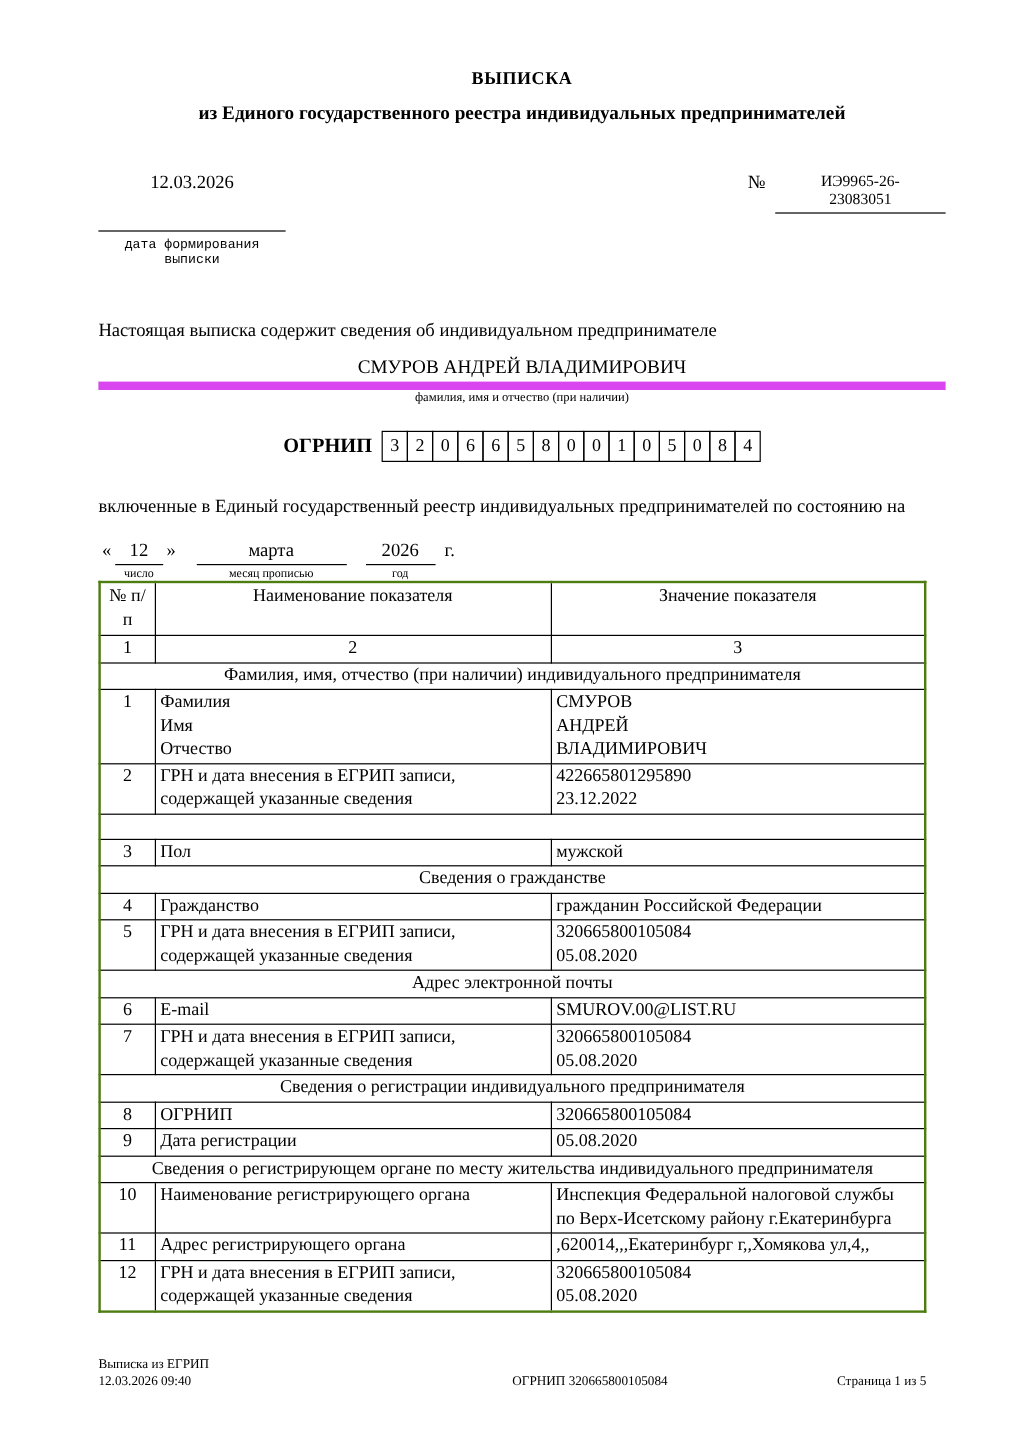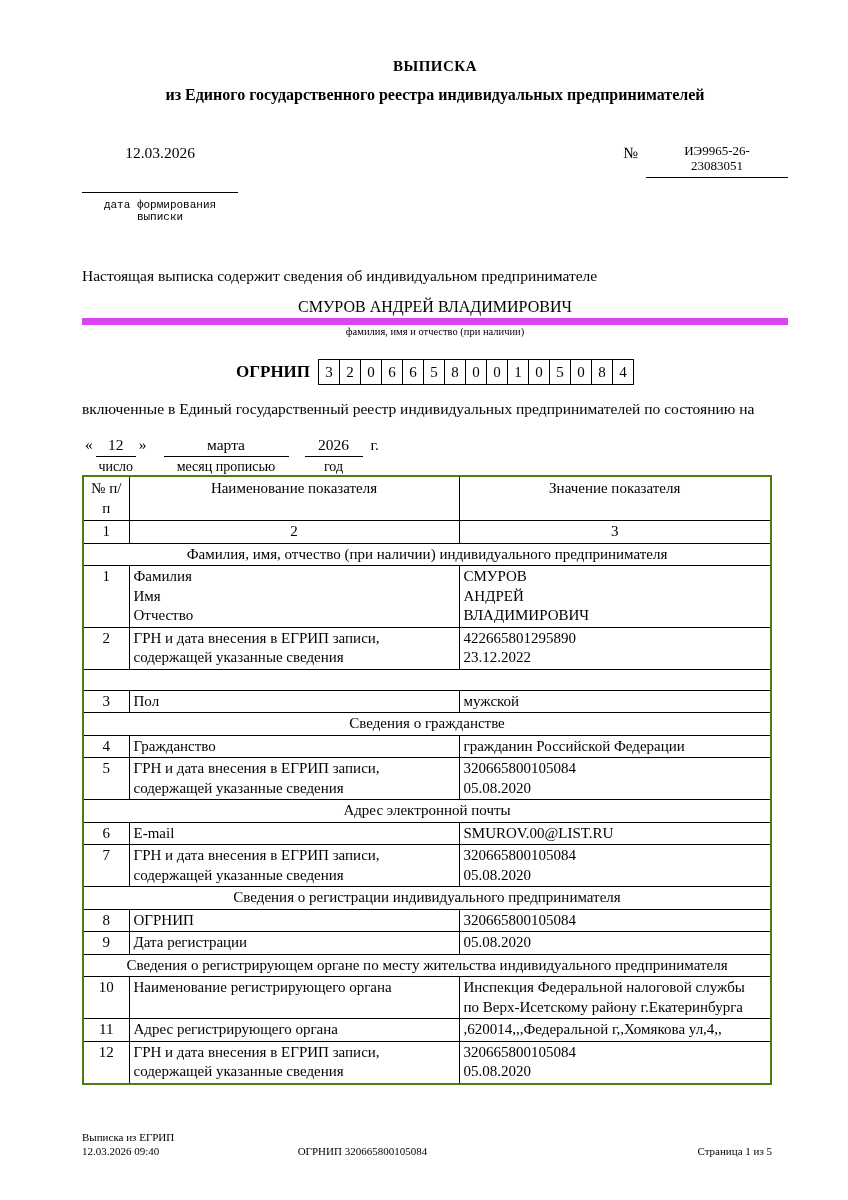"включенные в Единый государственный" .included { margin-top: 13px -> 27px }
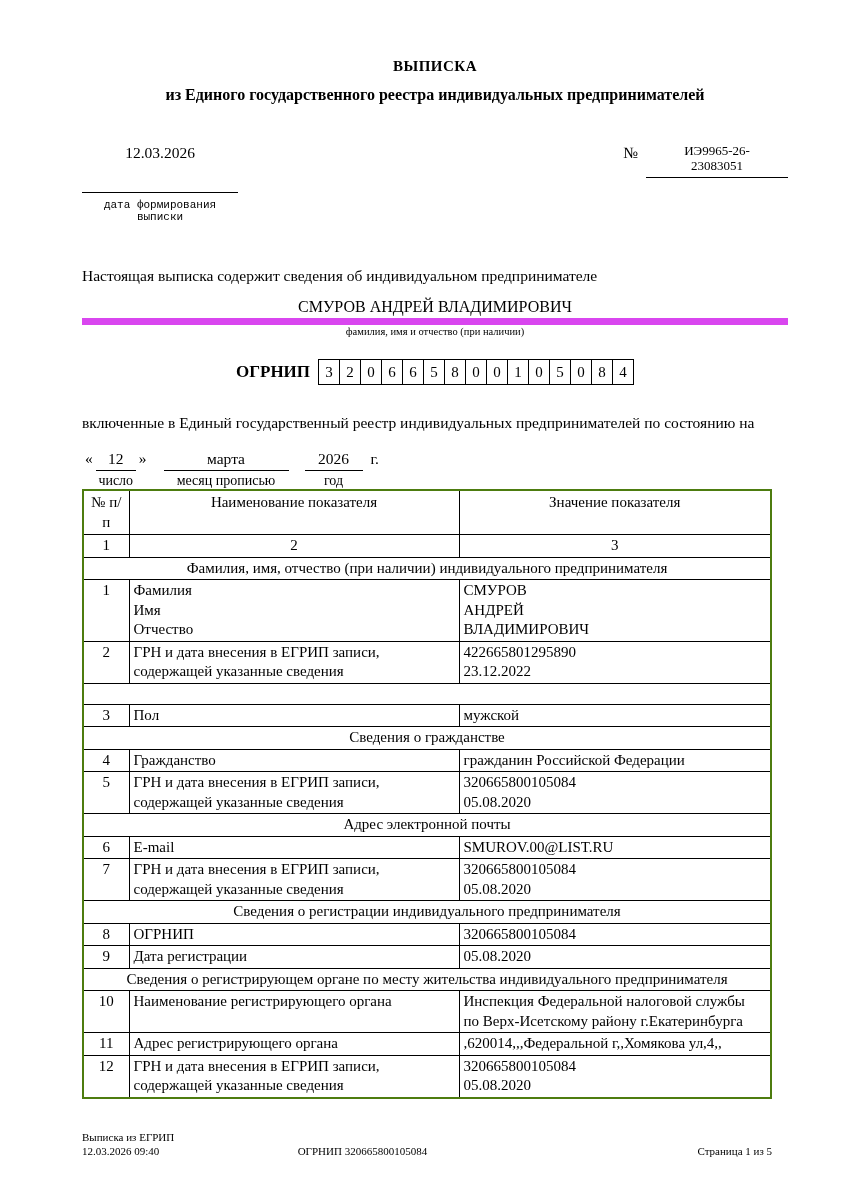"число" .blank-cap { font-size: 14px -> 10px }
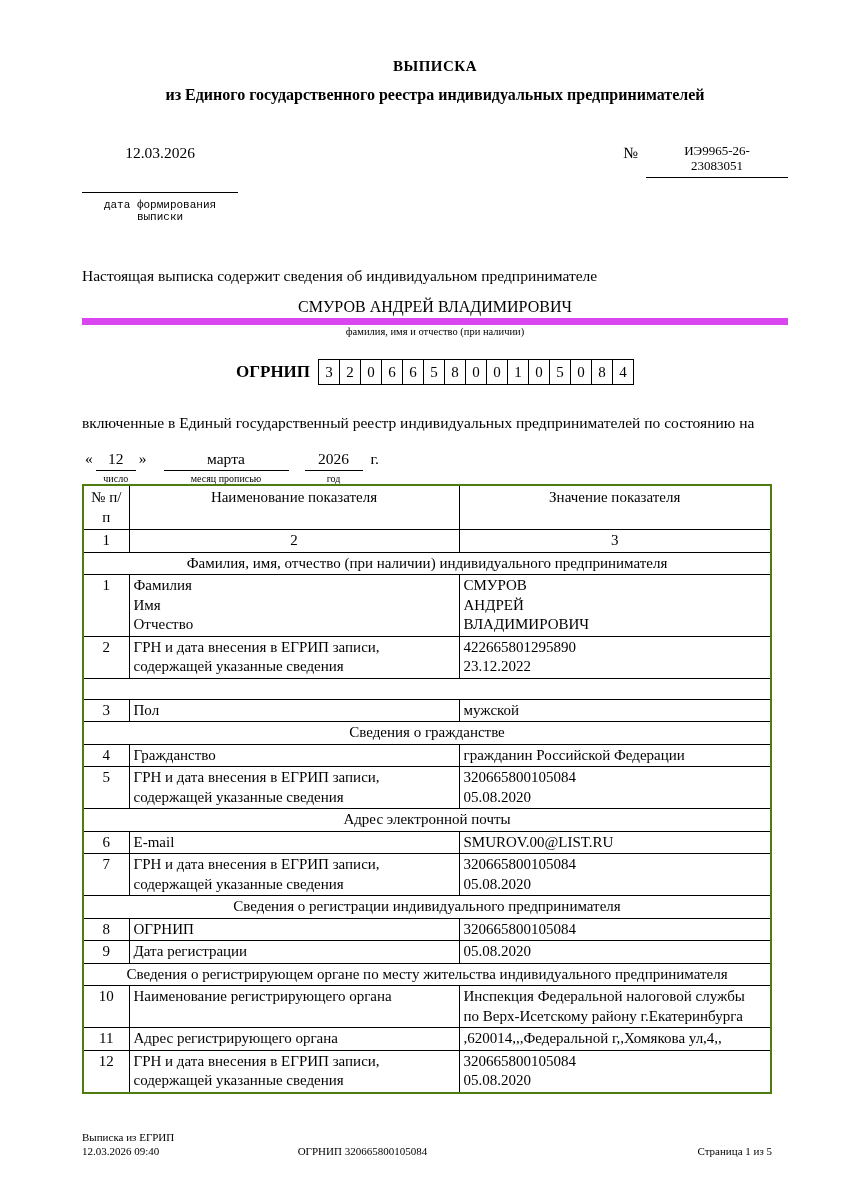",620014,,,Федеральной г,,Хомякова ул,4,," div { text: ,620014,,,Федеральной -> ,620014,,,Екатеринбург }
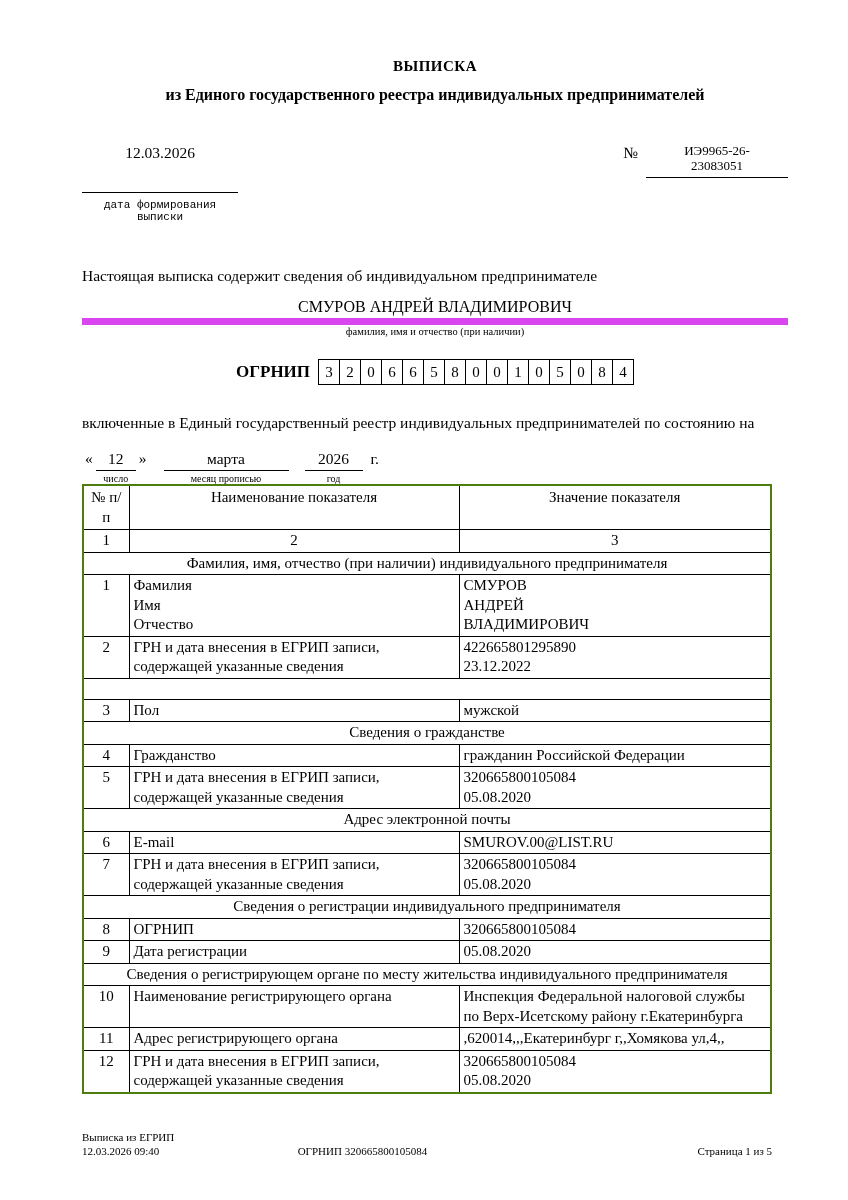"ОГРНИП 320665800105084" .footer-center { text-align: left -> right }
